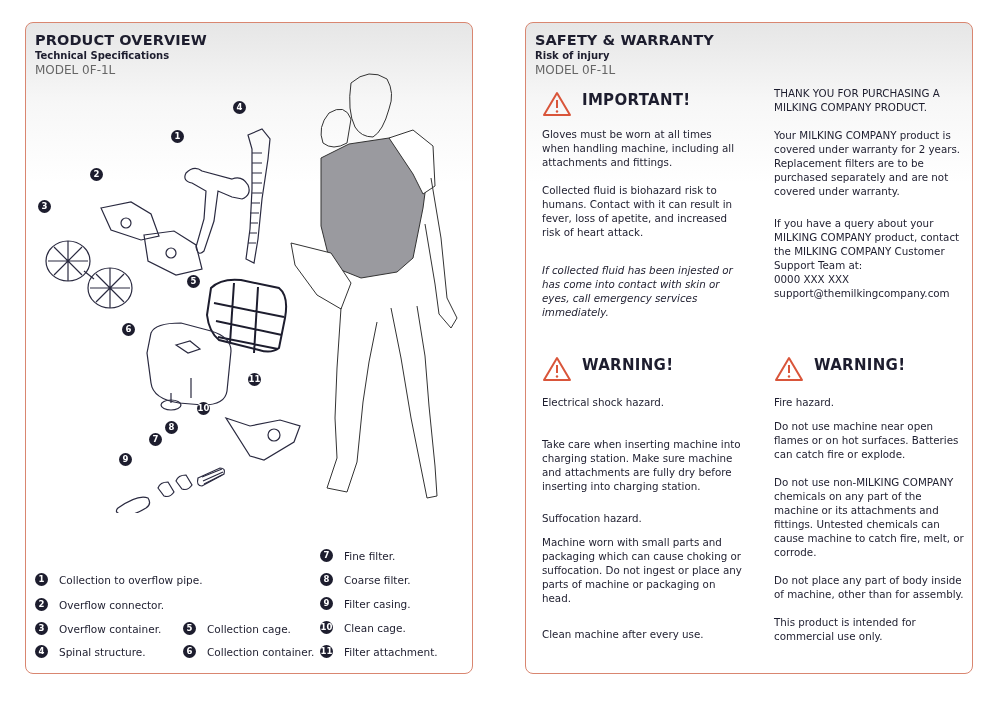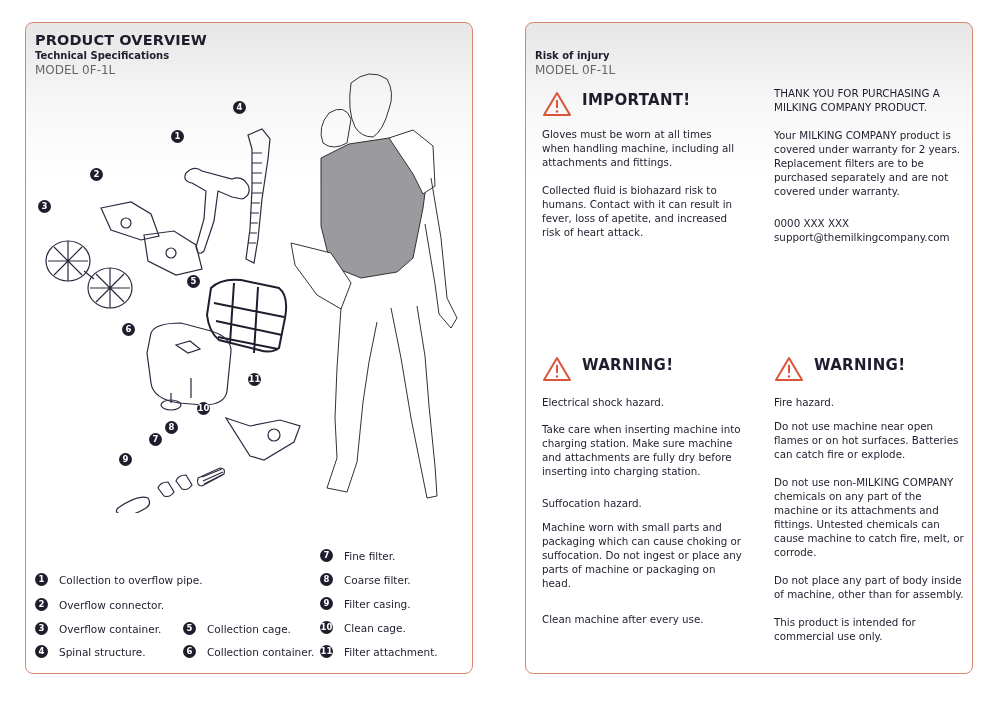"SAFETY & WARRANTY" div.title { html: none -> <div>SAFETY &amp; WARRANTY</div> }
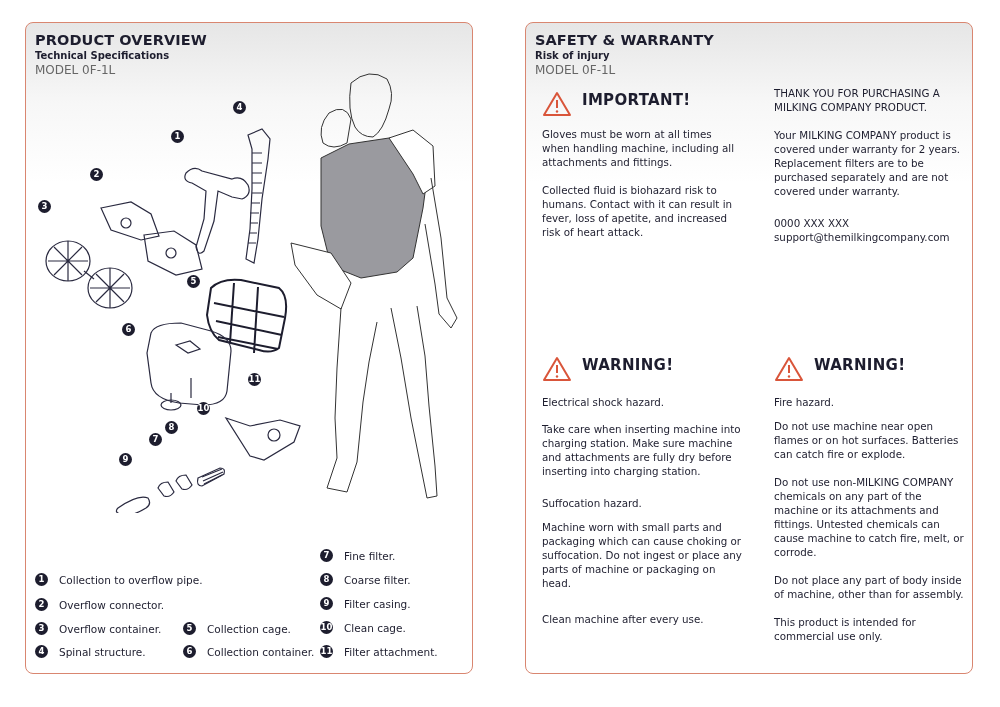"If you have a query" p { html: none -> <p>If you have a query about your MILKING COMPANY product, contact the MILKING COMPANY Customer Support Team at:</p> }
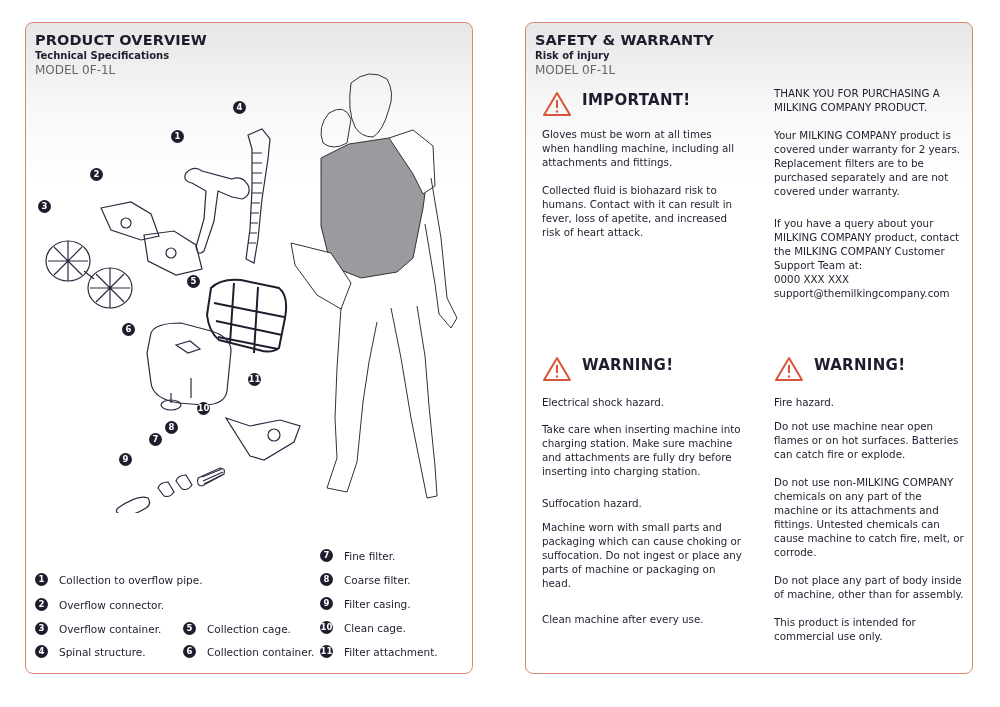"If collected fluid has been" p.italic { html: none -> <p>If collected fluid has been injested or has come into contact with skin or eyes, call emergency services immediately.</p> }
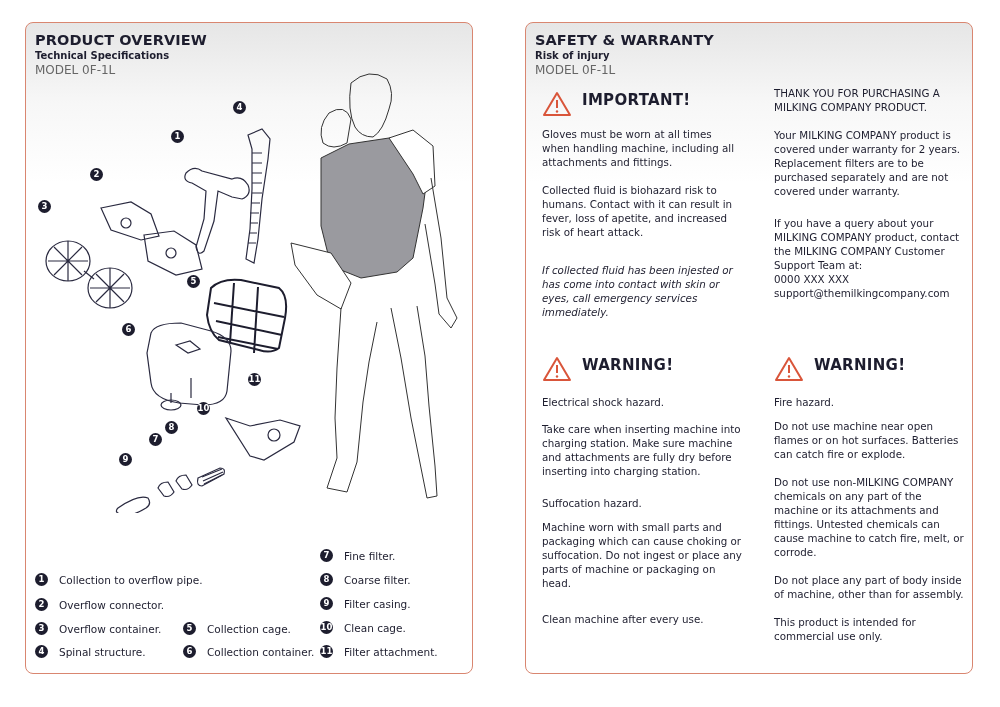"Electrical shock hazard." p { margin-bottom: 13px -> 28px }
